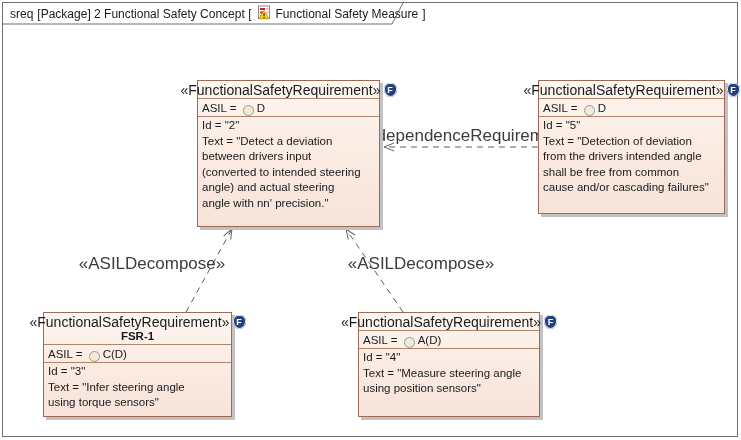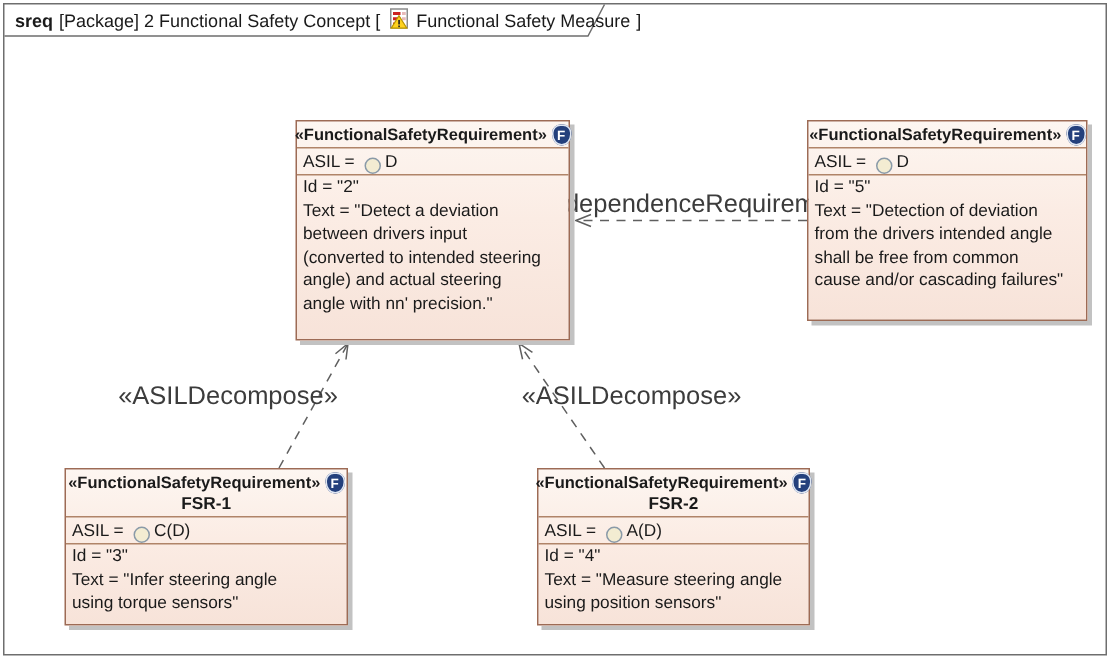"sreq" .diagram-title .kind { font-weight: bold -> normal }
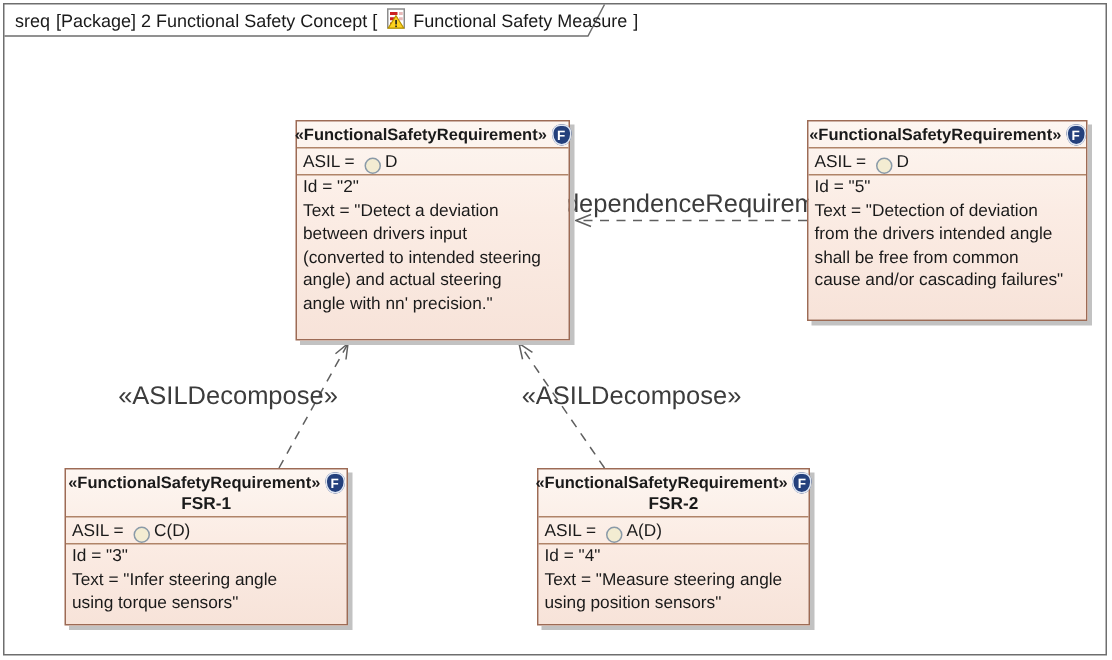"«FunctionalSafetyRequirement»" .stereo { font-size: 11px -> 14px; font-weight: bold -> none }
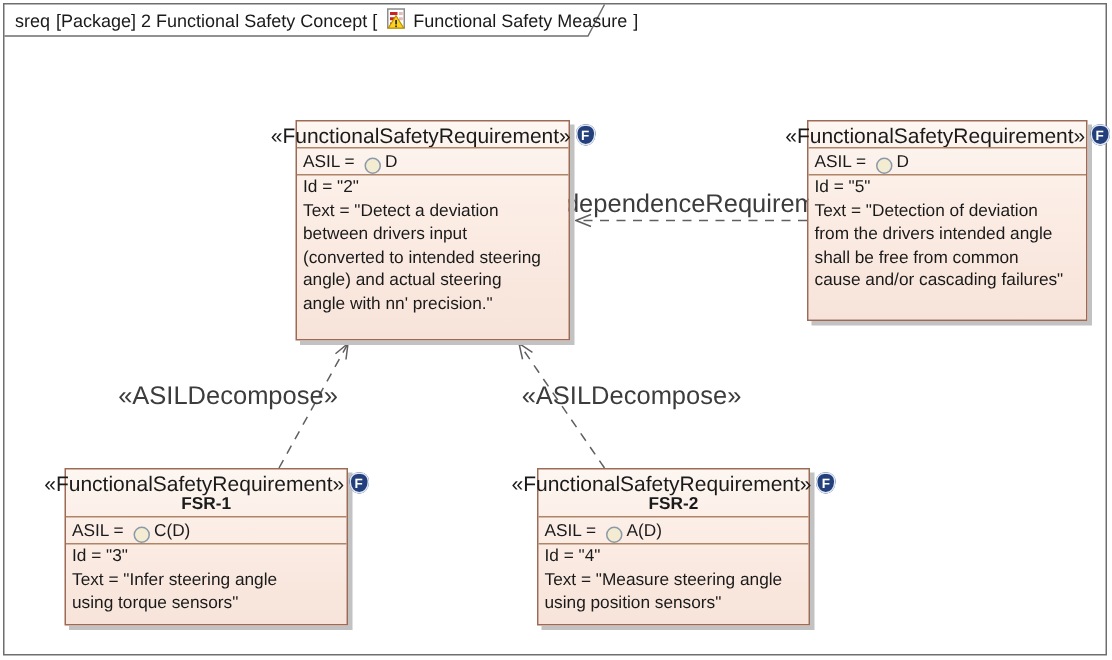"FSR-2" div.bname { html: <div>FSR-2</div> -> none }
